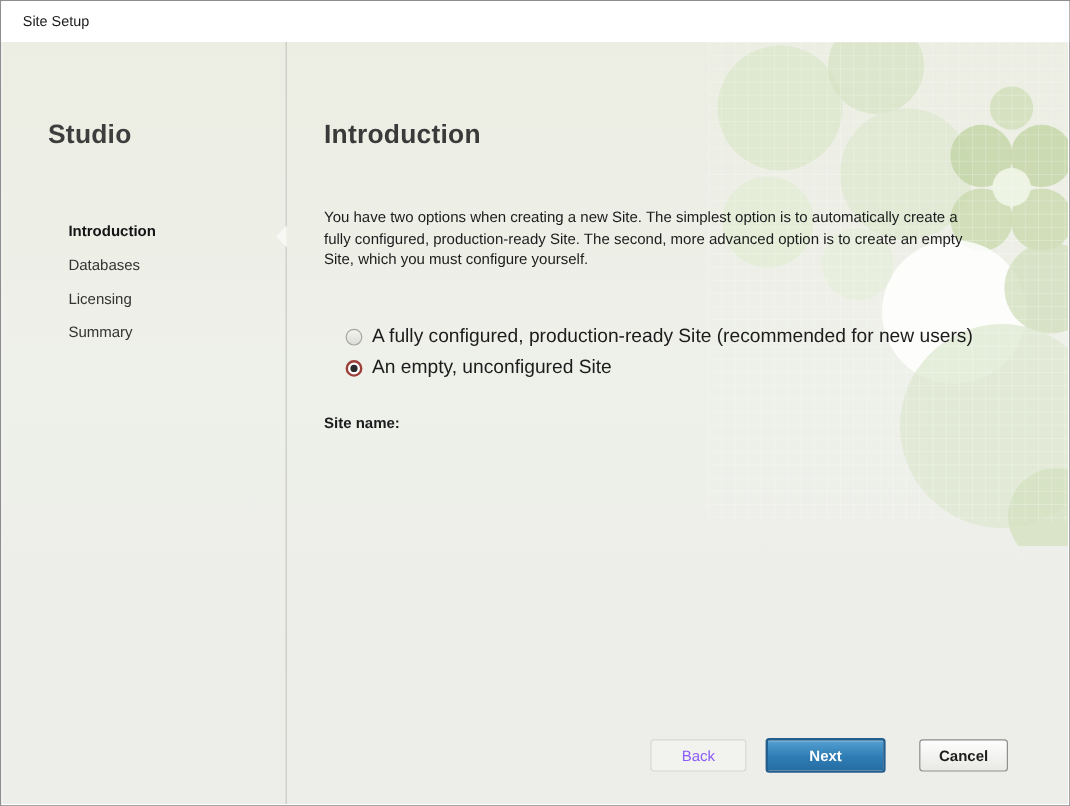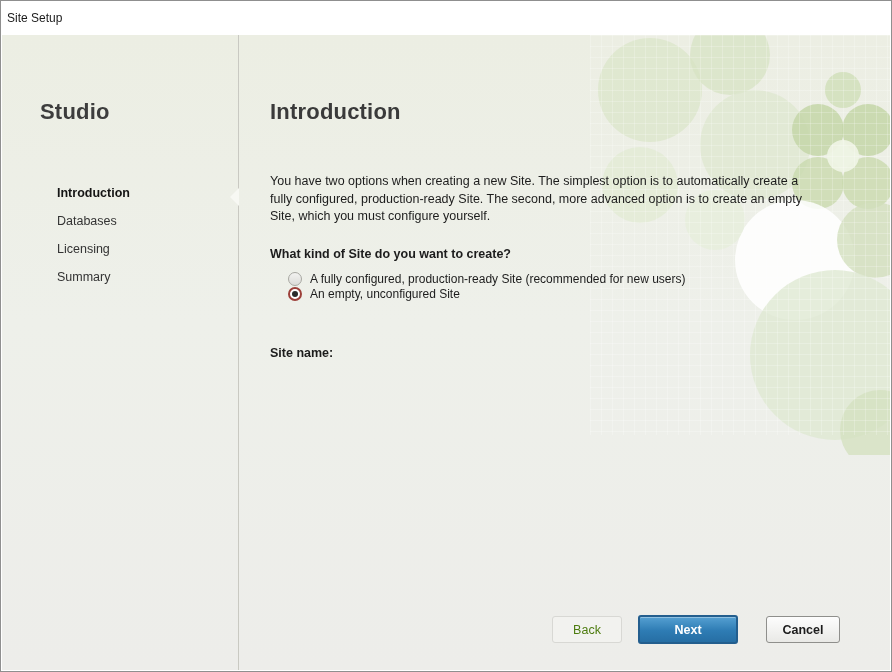"Site Setup" .titlebar { padding-left: 6px -> 18px }
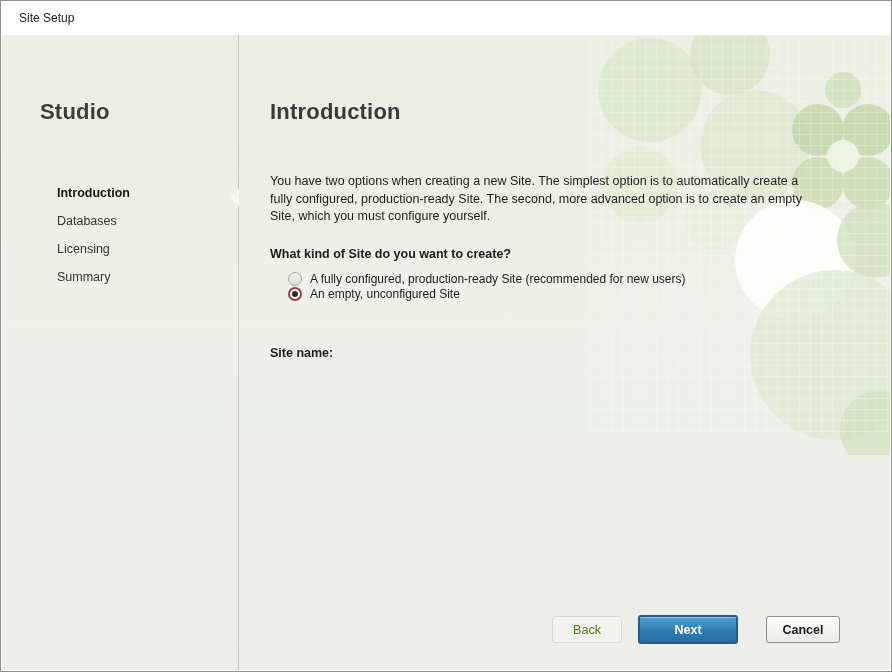"What kind of Site do" div.question { html: <div>What kind of Site do you want to create?</div> -> none }
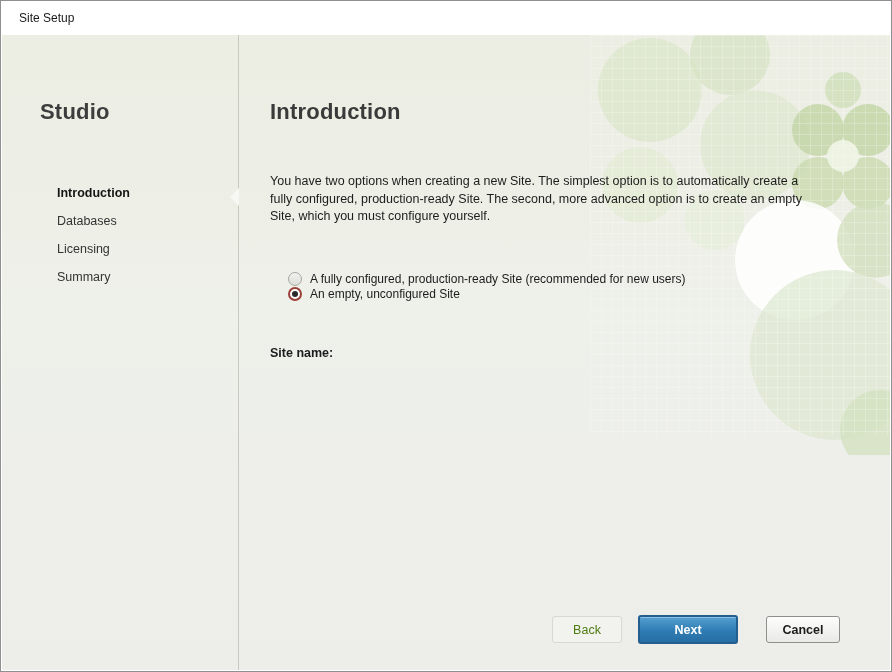"A fully configured, production-ready" .radio-label { font-size: 12px -> 16px }
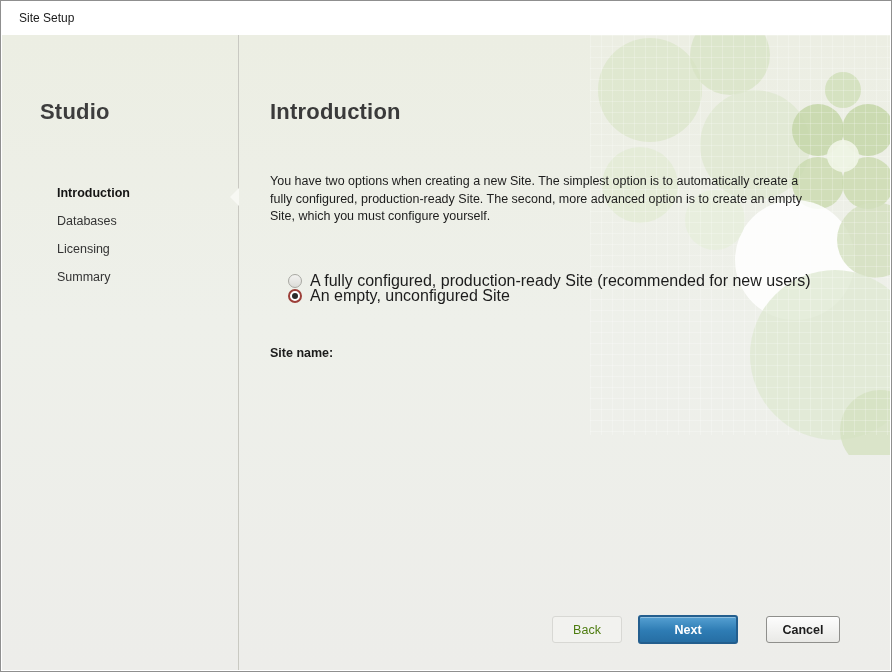"An empty, unconfigured Site" .radio-row-2 { top: 252px -> 263px }
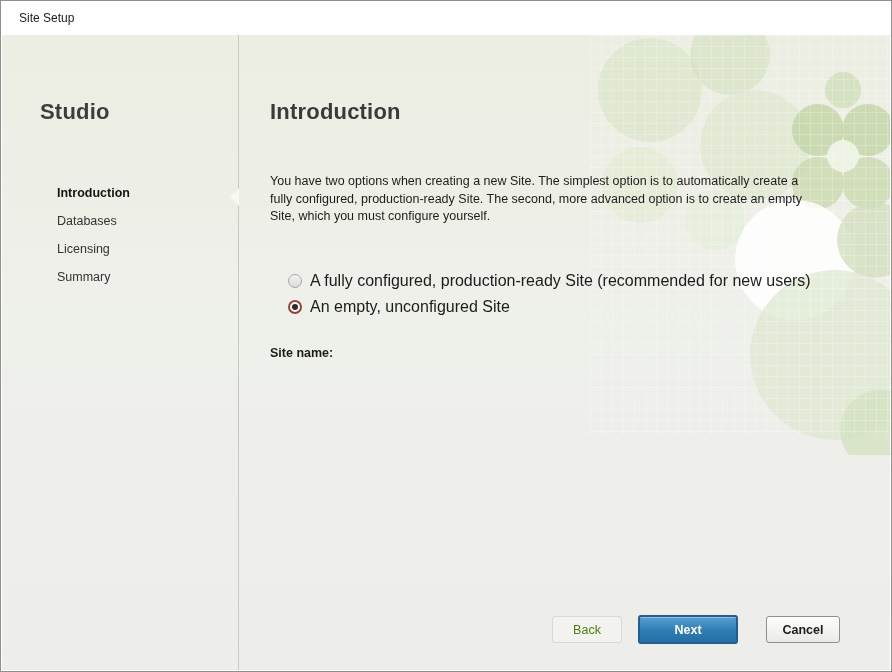"Back" .btn-back { color: #4d7c0f -> #8b5cf6; width: 70px -> 80px }
